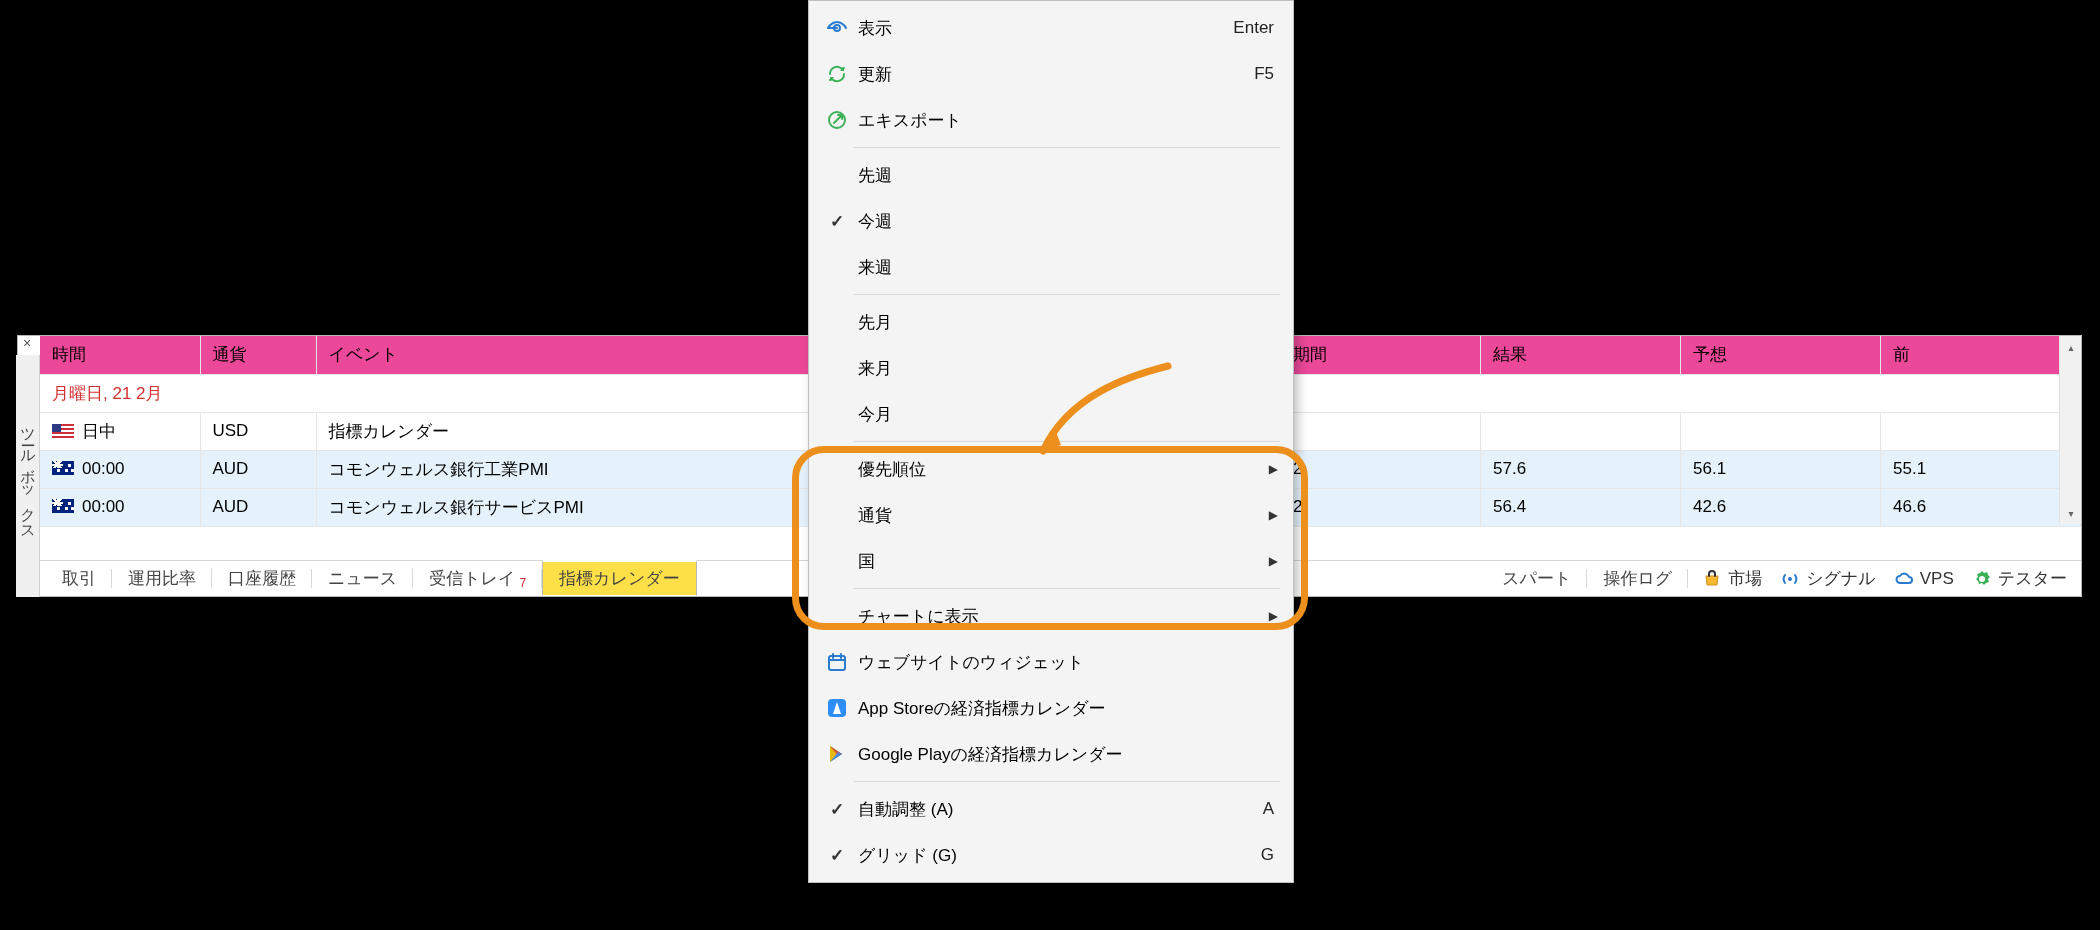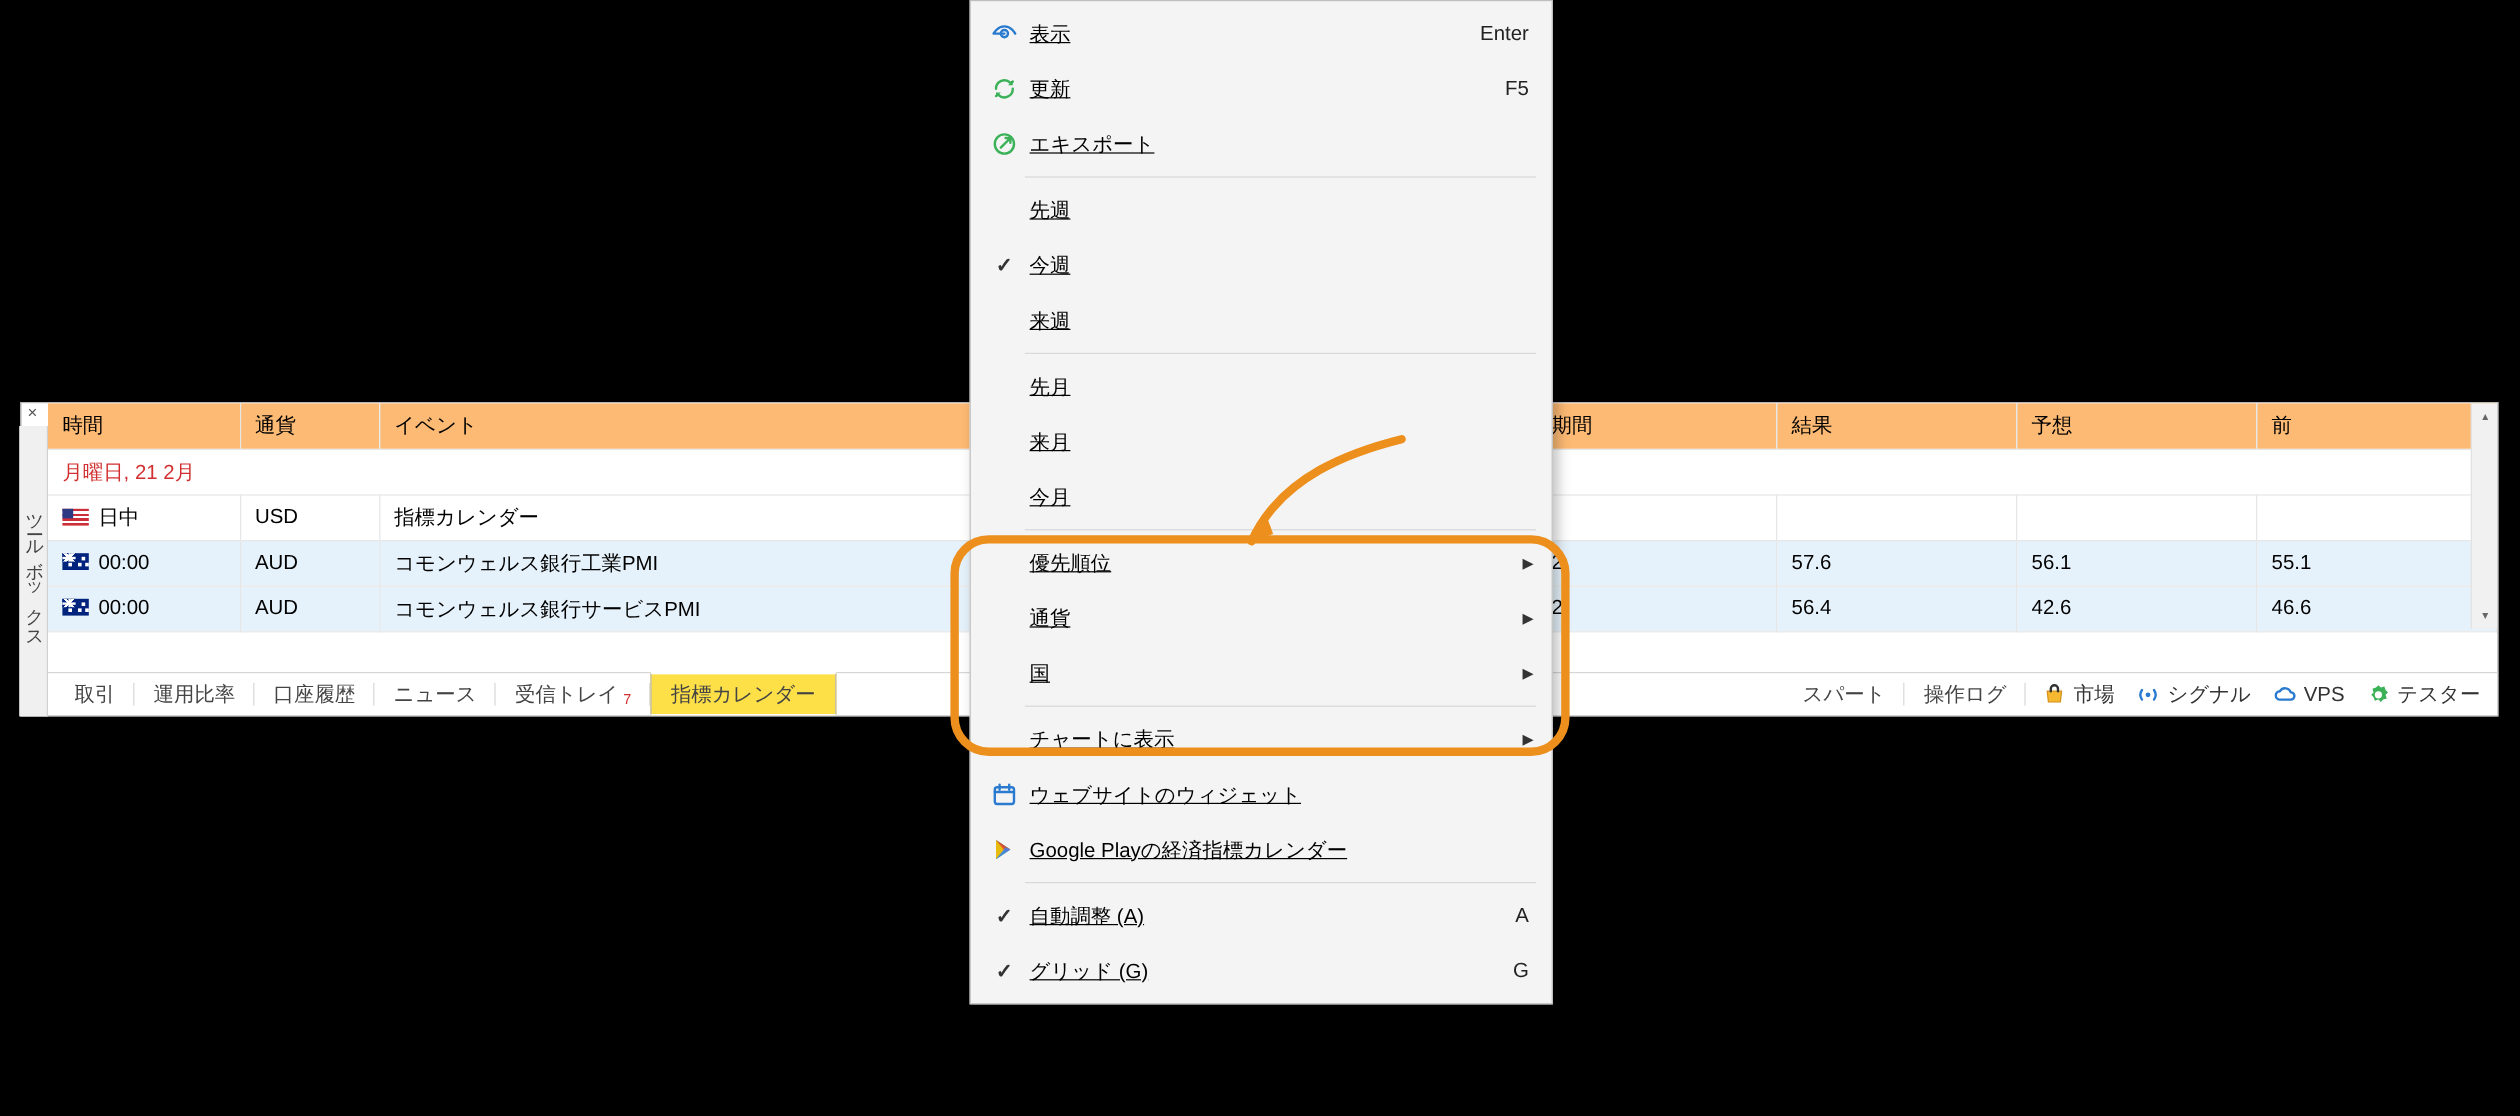"表示" .mi .lbl { text-decoration: underline -> none }
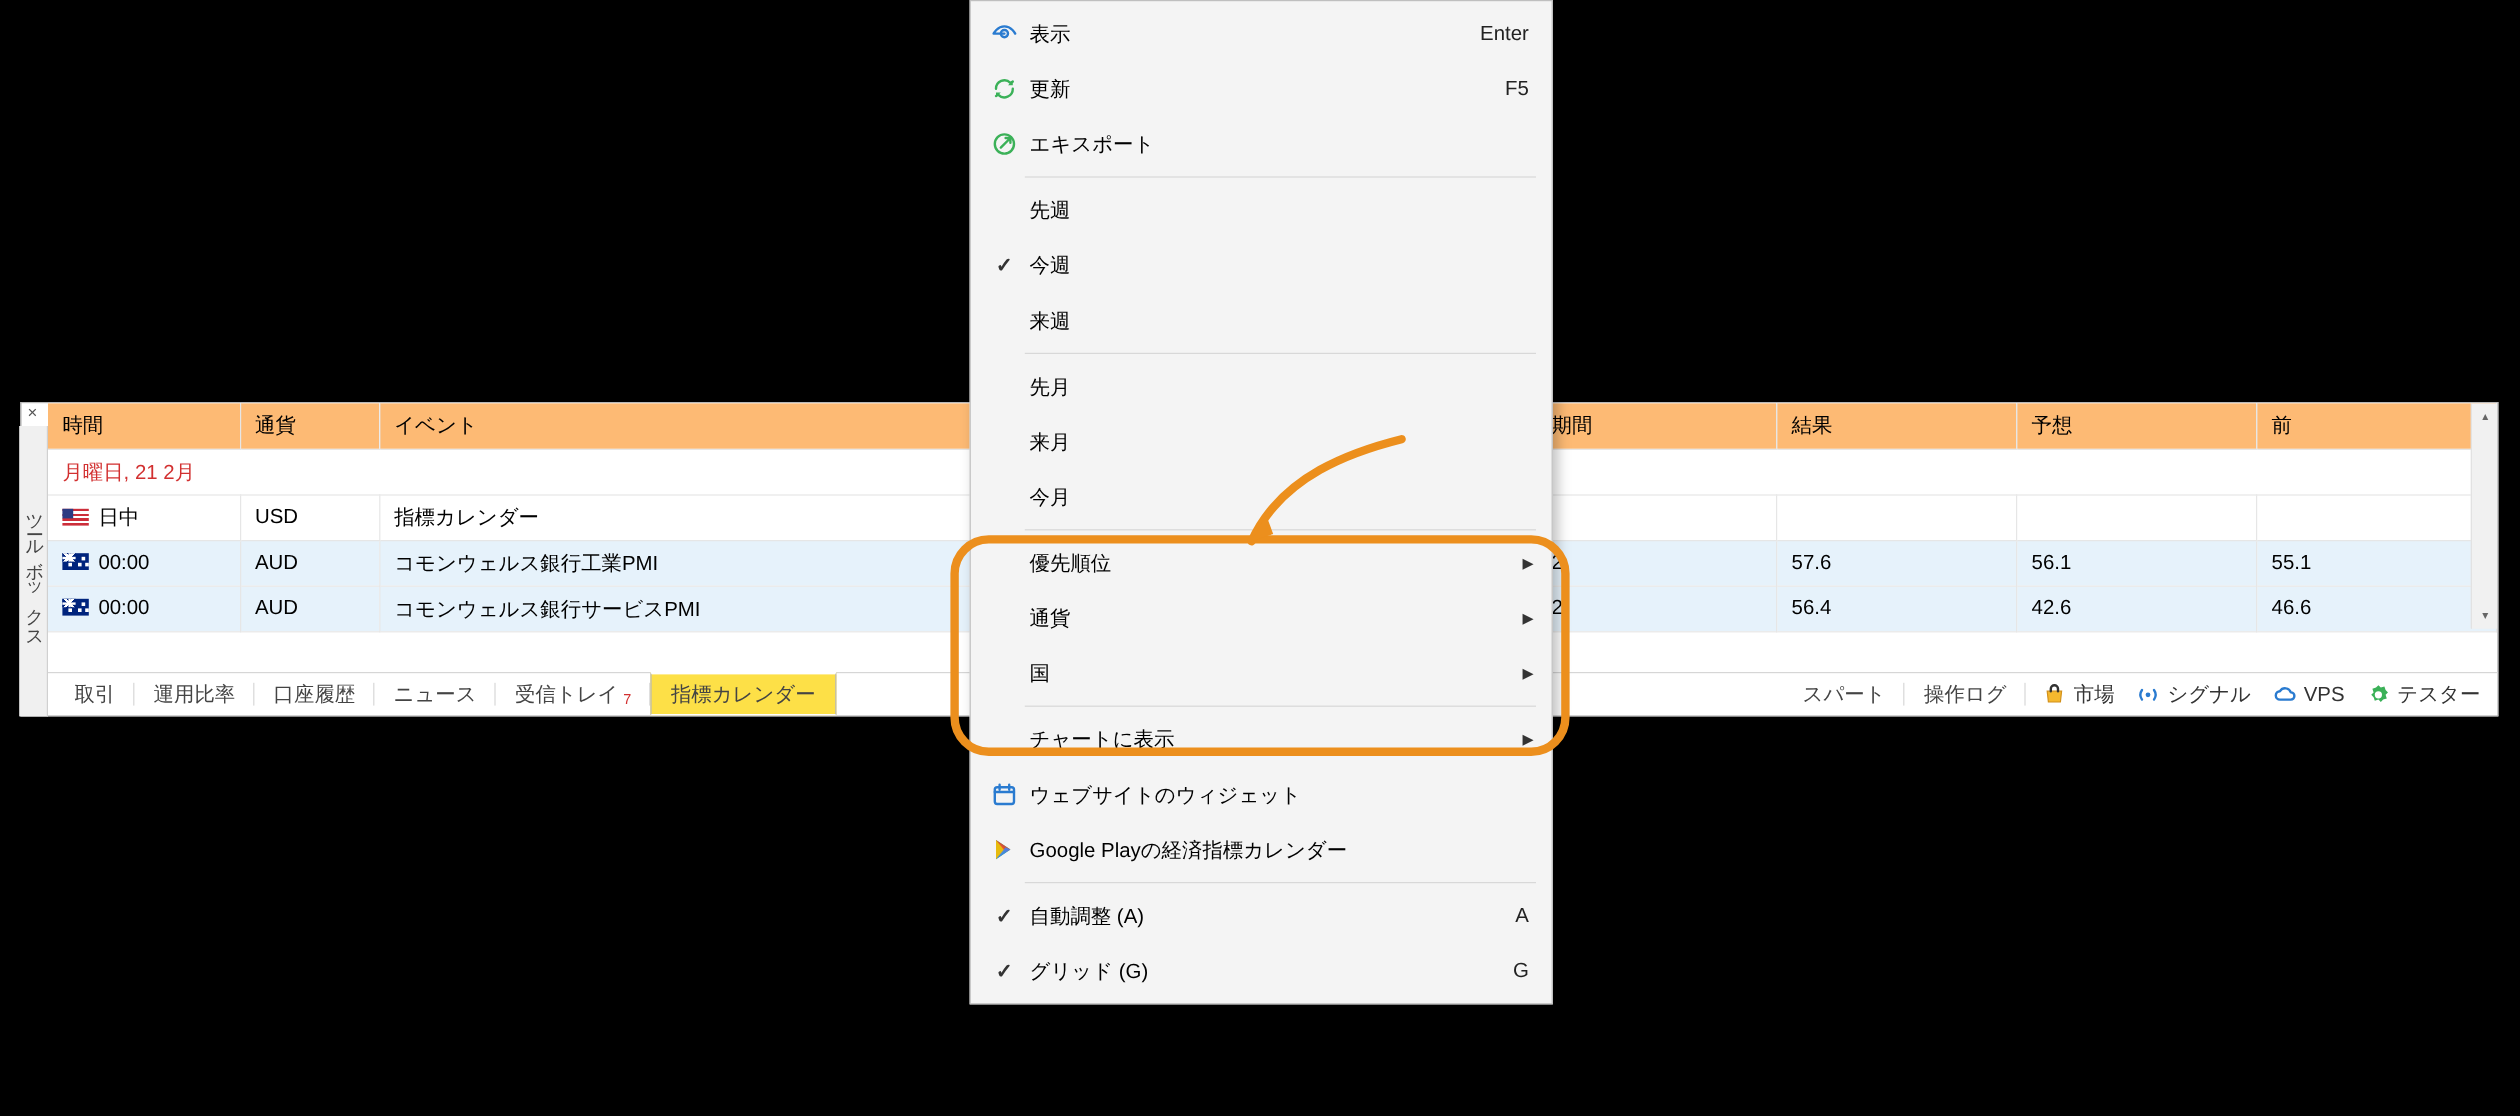"時間" table.cal th { background: #fdba74 -> #ec4899 }
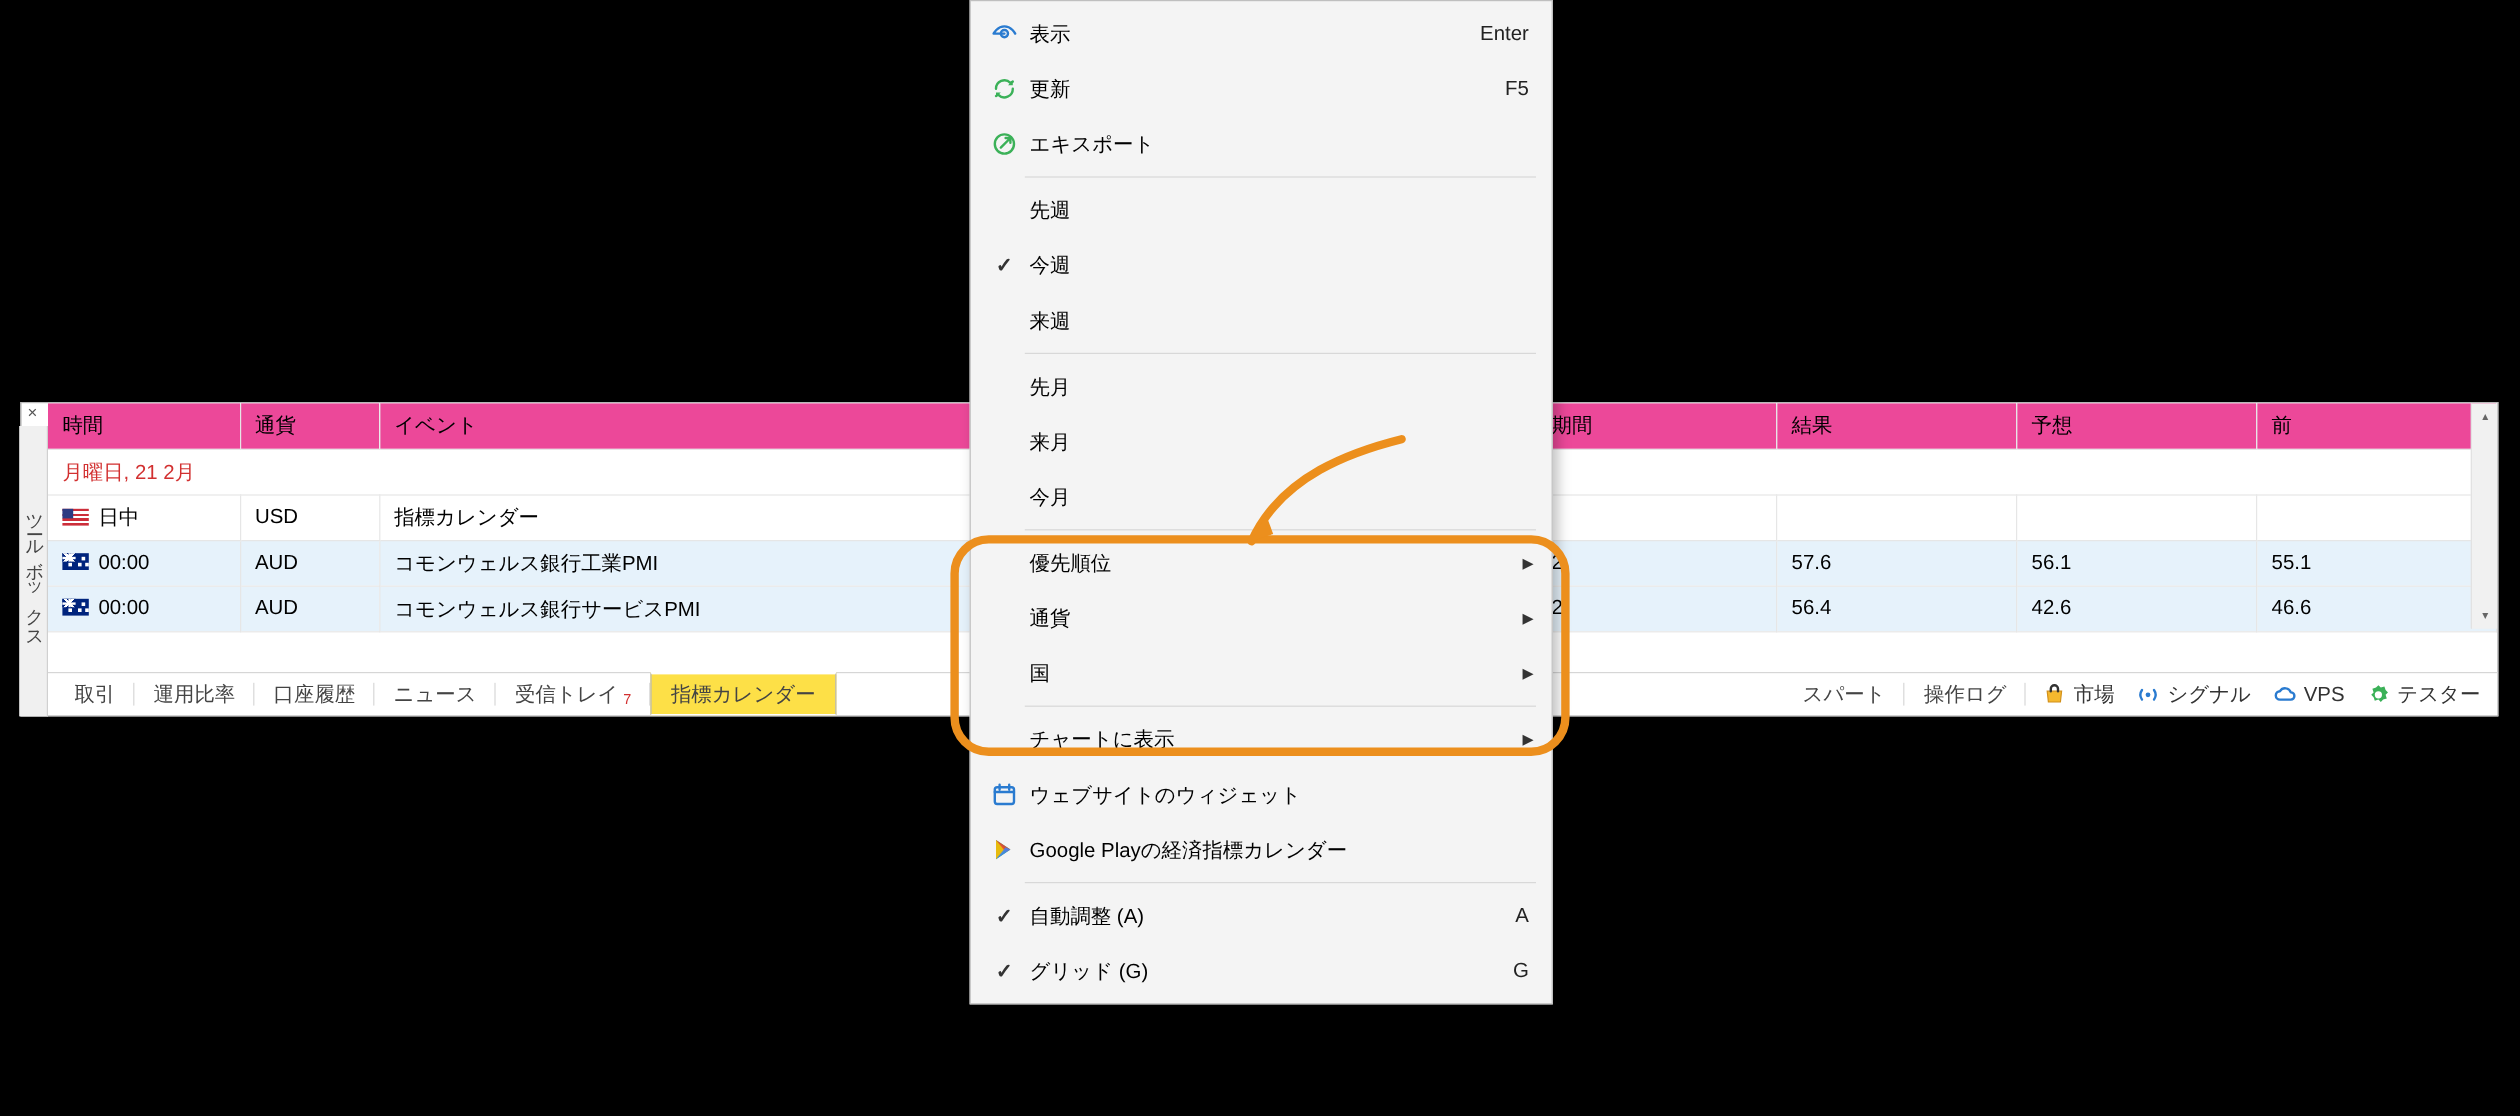"App Storeの経済指標カレンダー" div.mi { html: none -> <div> <span> <svg> <rect></rect> <path></path> </svg> </span> <span>App Storeの経済指標カレンダー</span> </div> }
